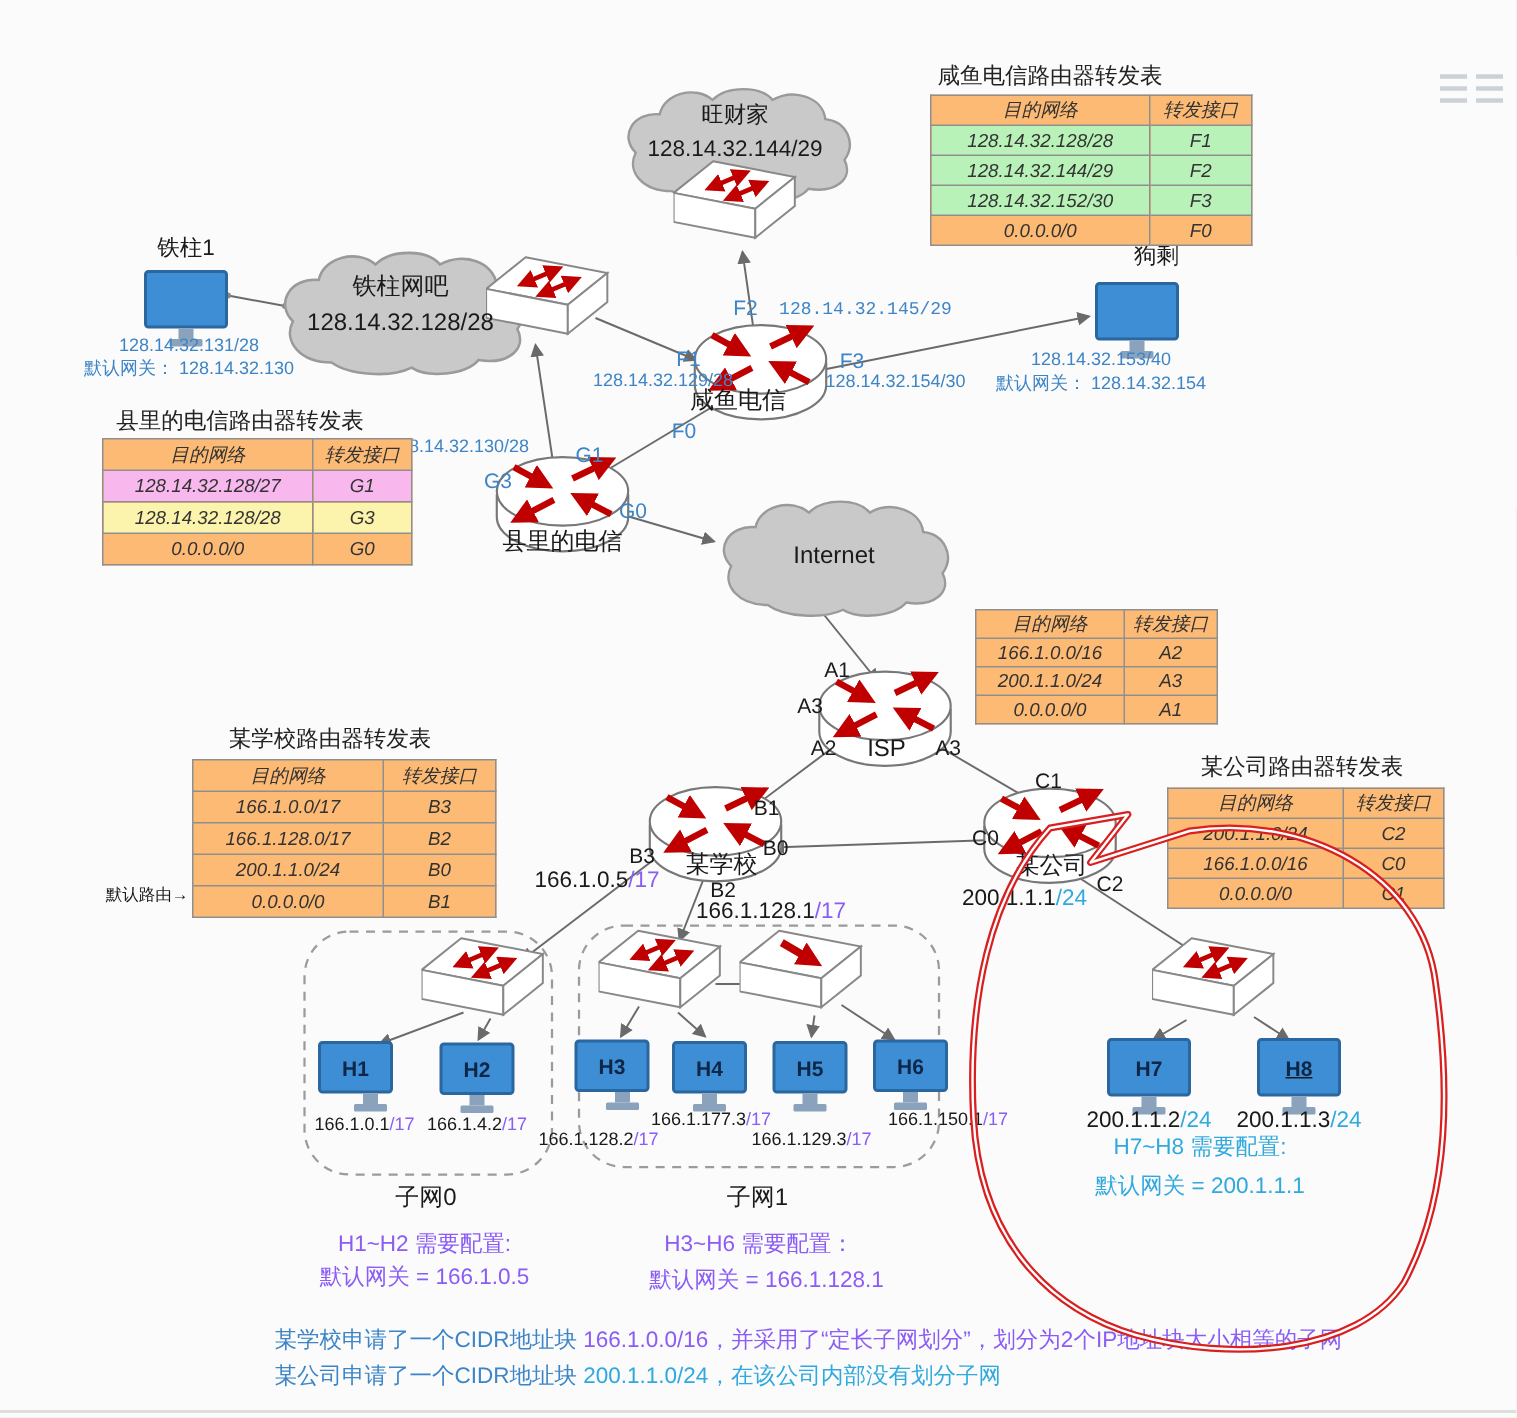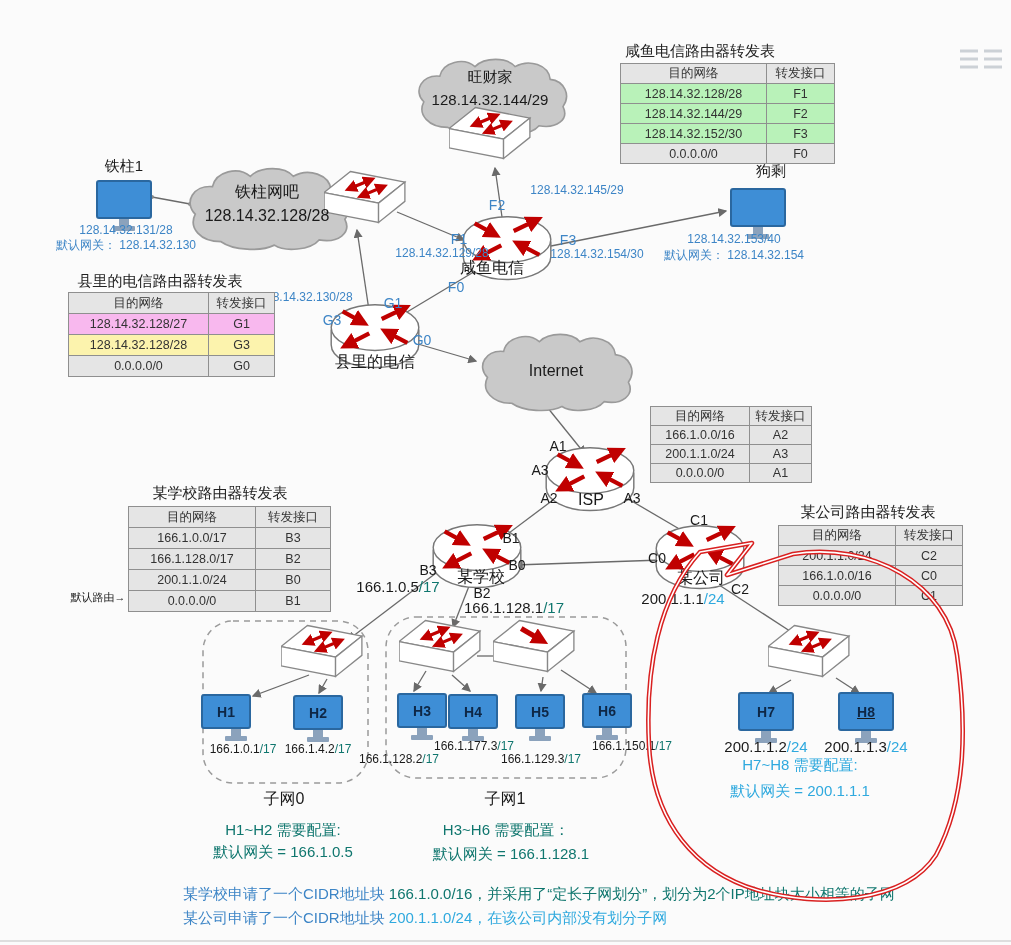"目的网络" .ftable { background: #e5e5e5 -> #fdba74; font-style: none -> italic }
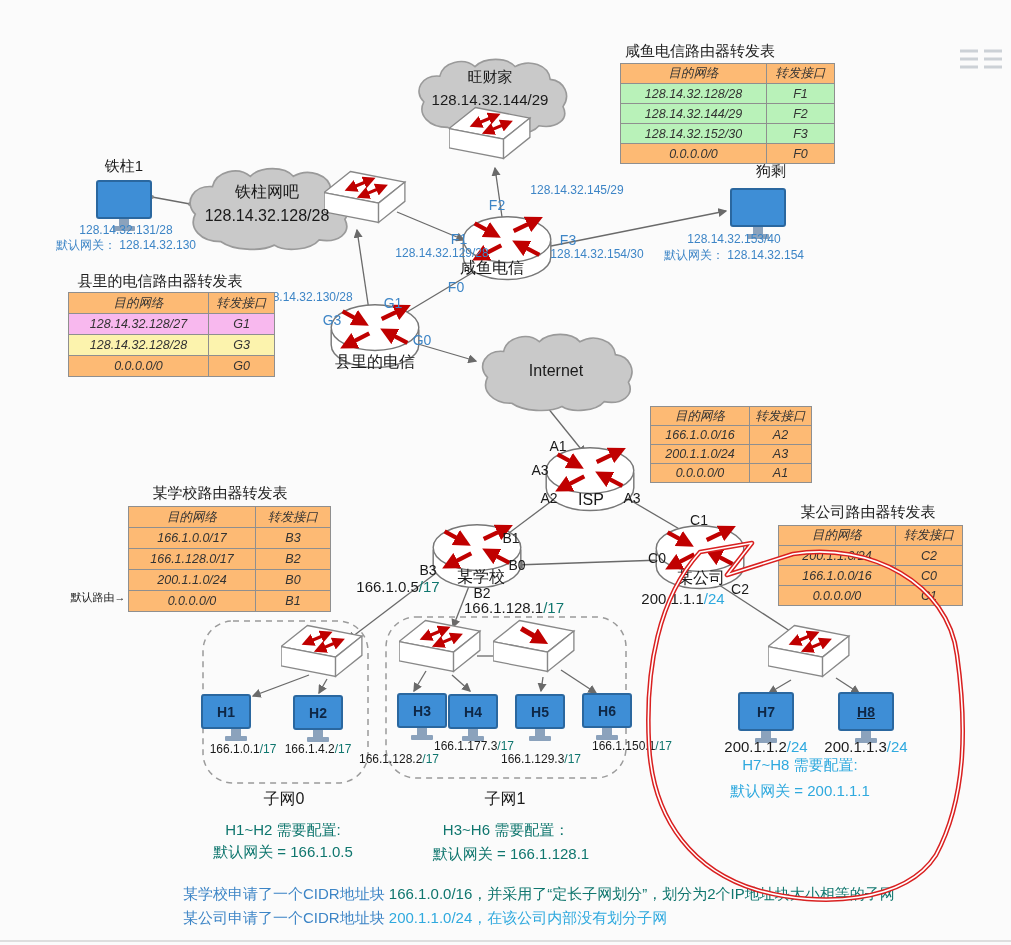"128.14.32.145/29" div.lbl { font-family: none -> Liberation Mono, monospace; top: 184px -> 200px }
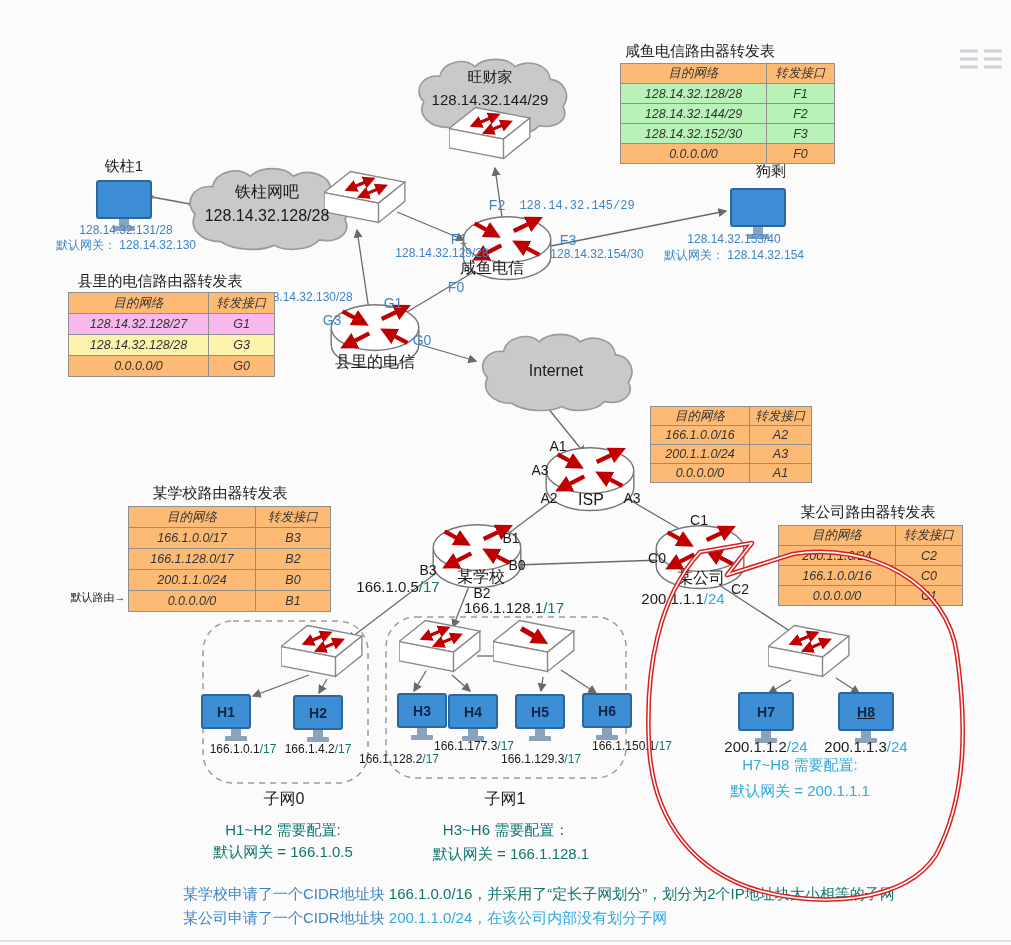"/17" .green { color: #0f766e -> #8b5cf6 }
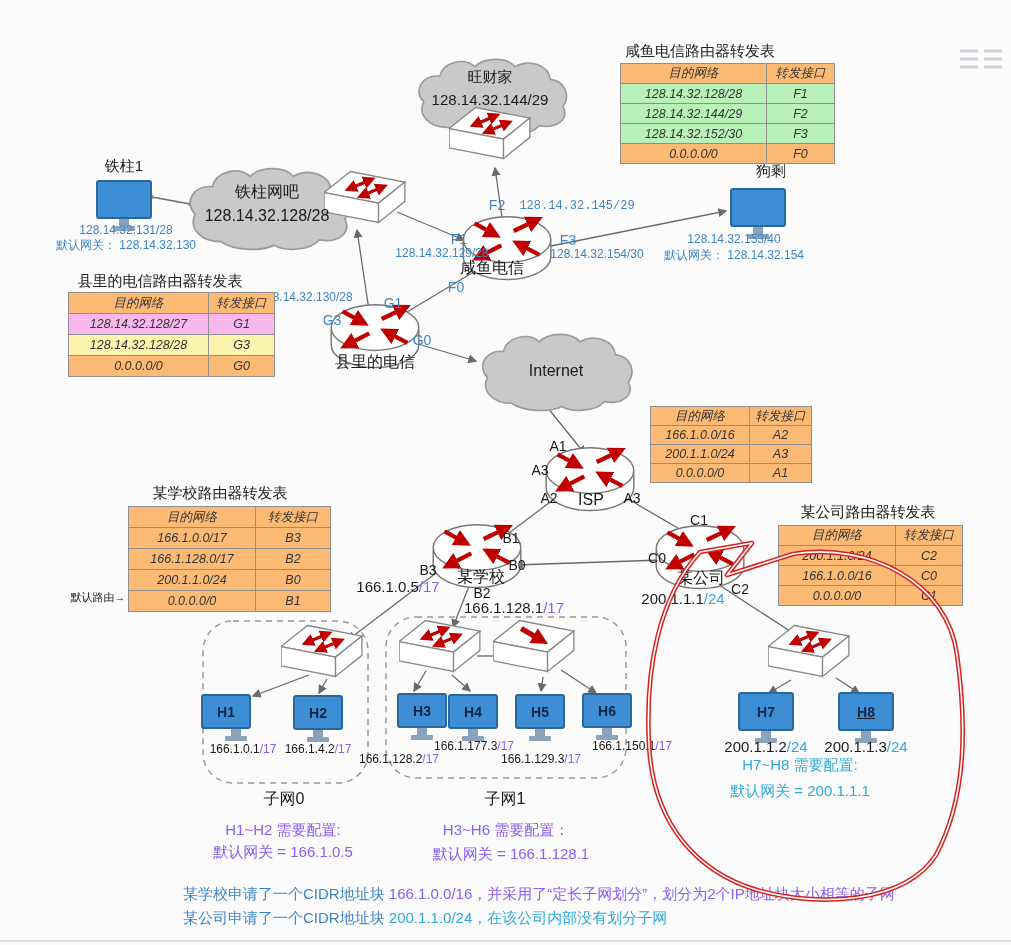"H1" div.pc { left: 201px -> 212px }
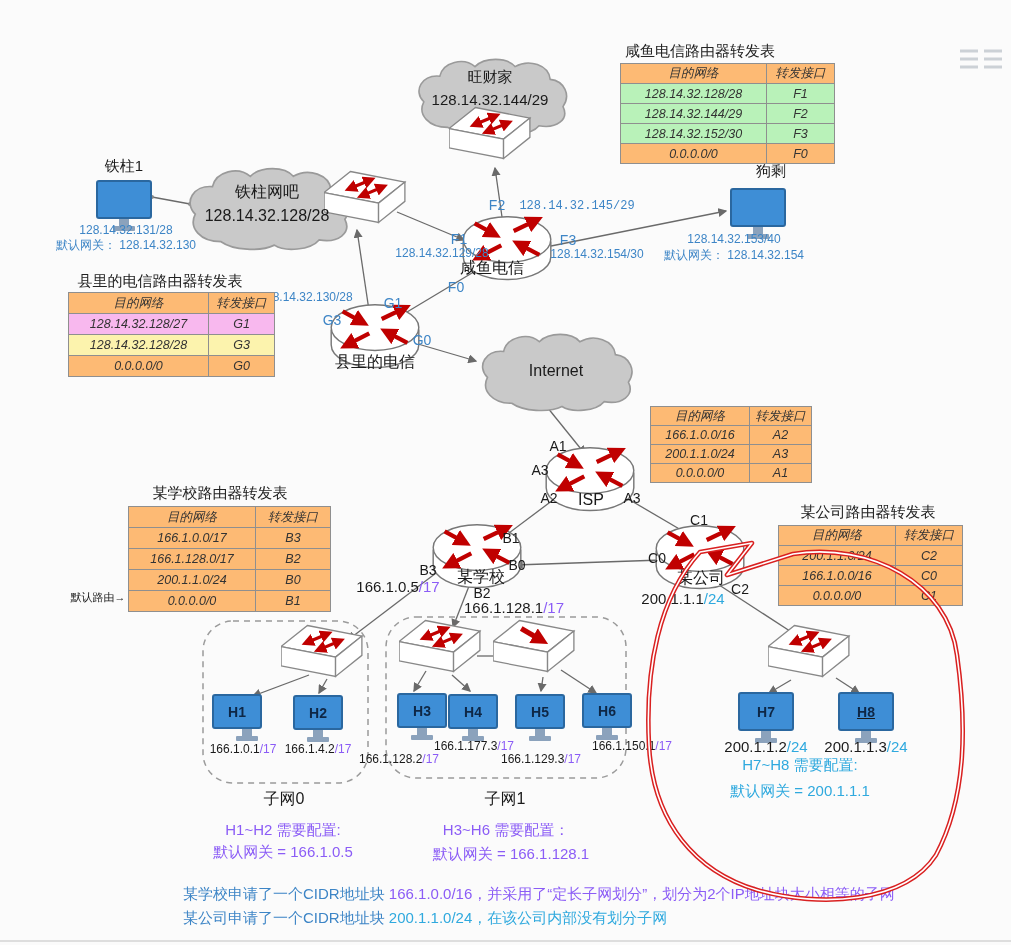"H3" div.pc { margin-left: 14px -> none; width: 50px -> 64px }
